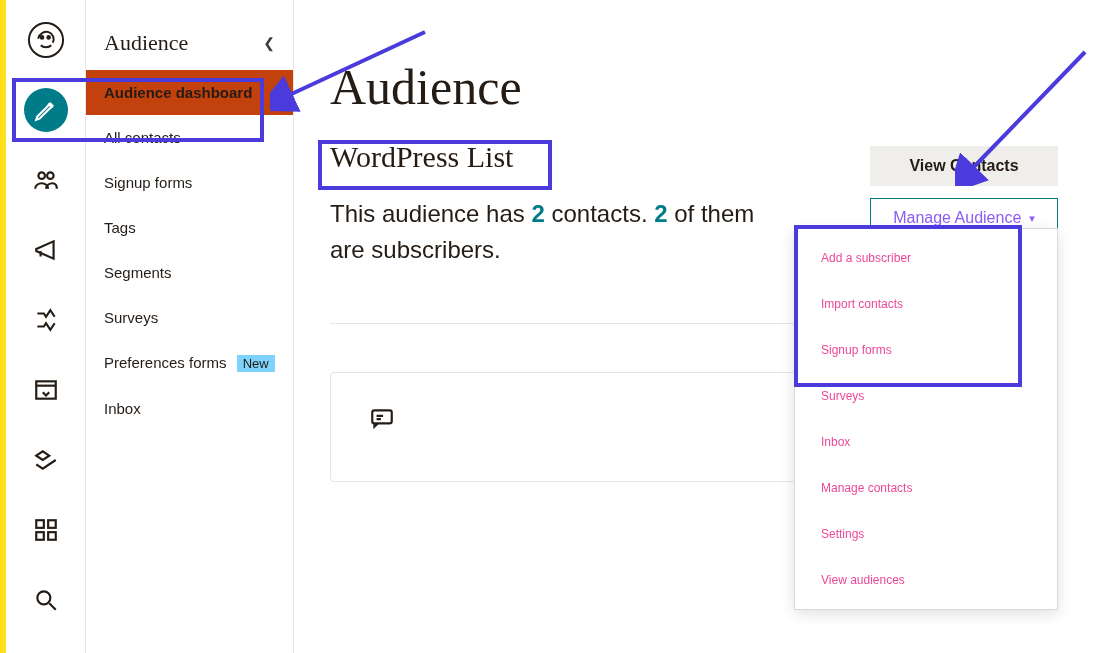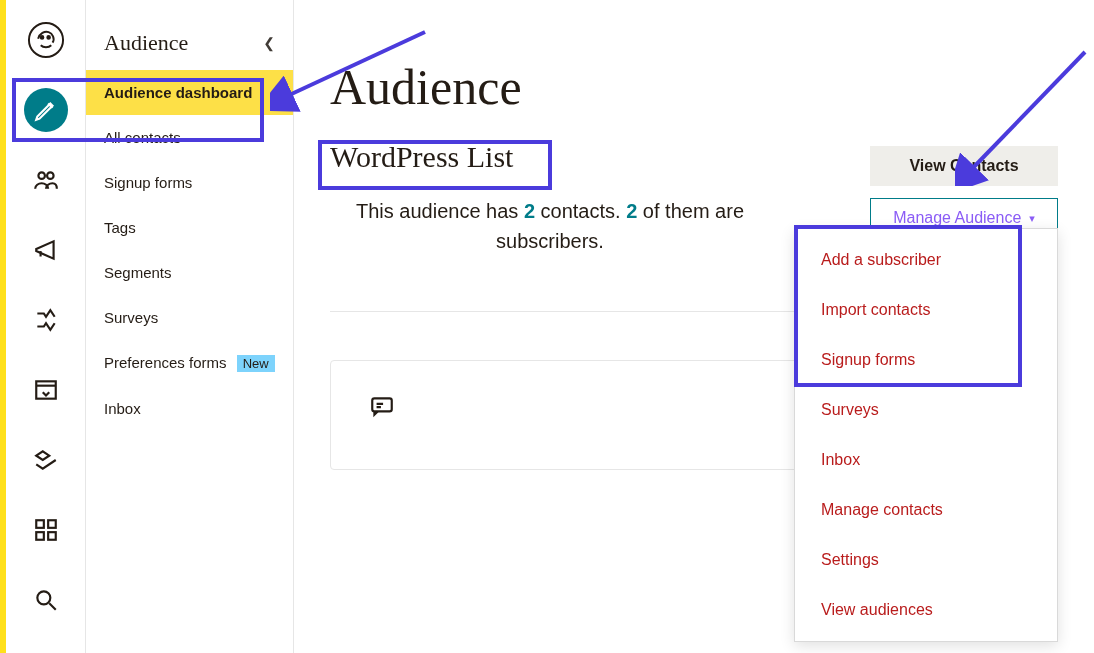"Audience dashboard" .secondary-nav .nav-item.active { background: #fde047 -> #c2410c }
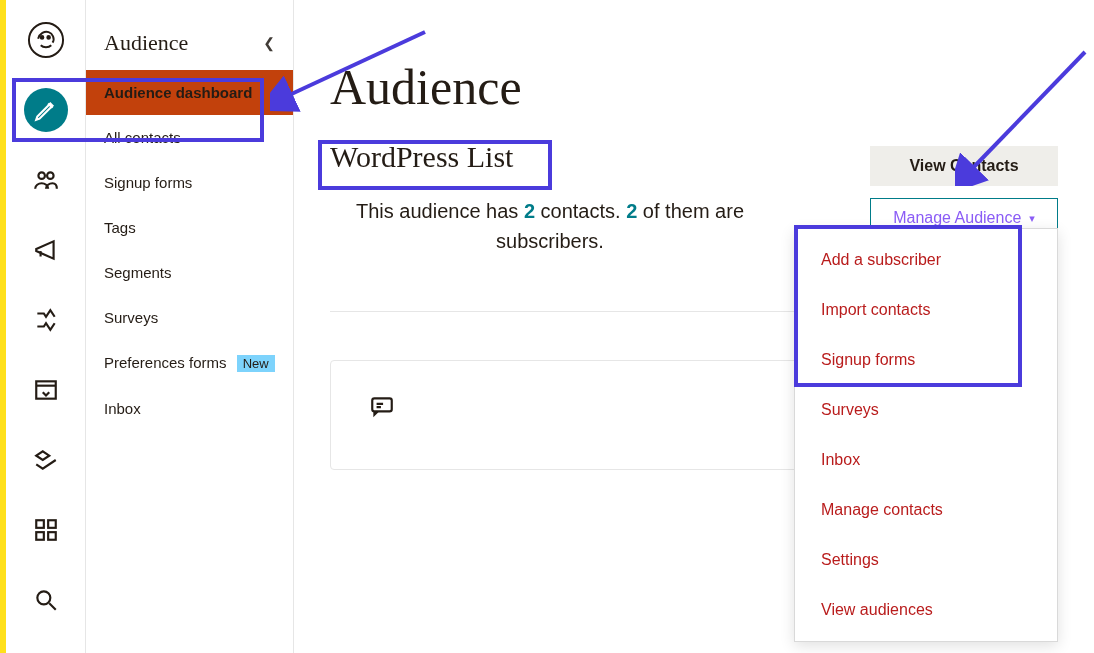"This audience has 2 contacts." .main .desc { font-size: 20px -> 24px; text-align: center -> none }
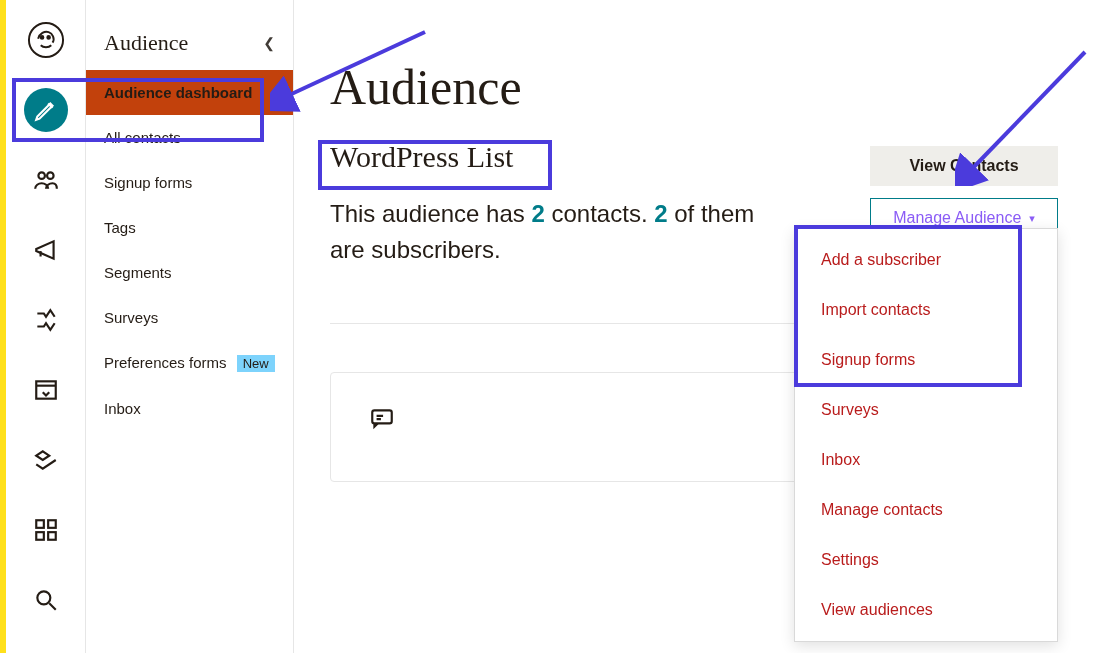"Add a subscriber" .dropdown .dd-item { color: #b91c1c -> #ec4899; font-size: 16px -> 12px }
